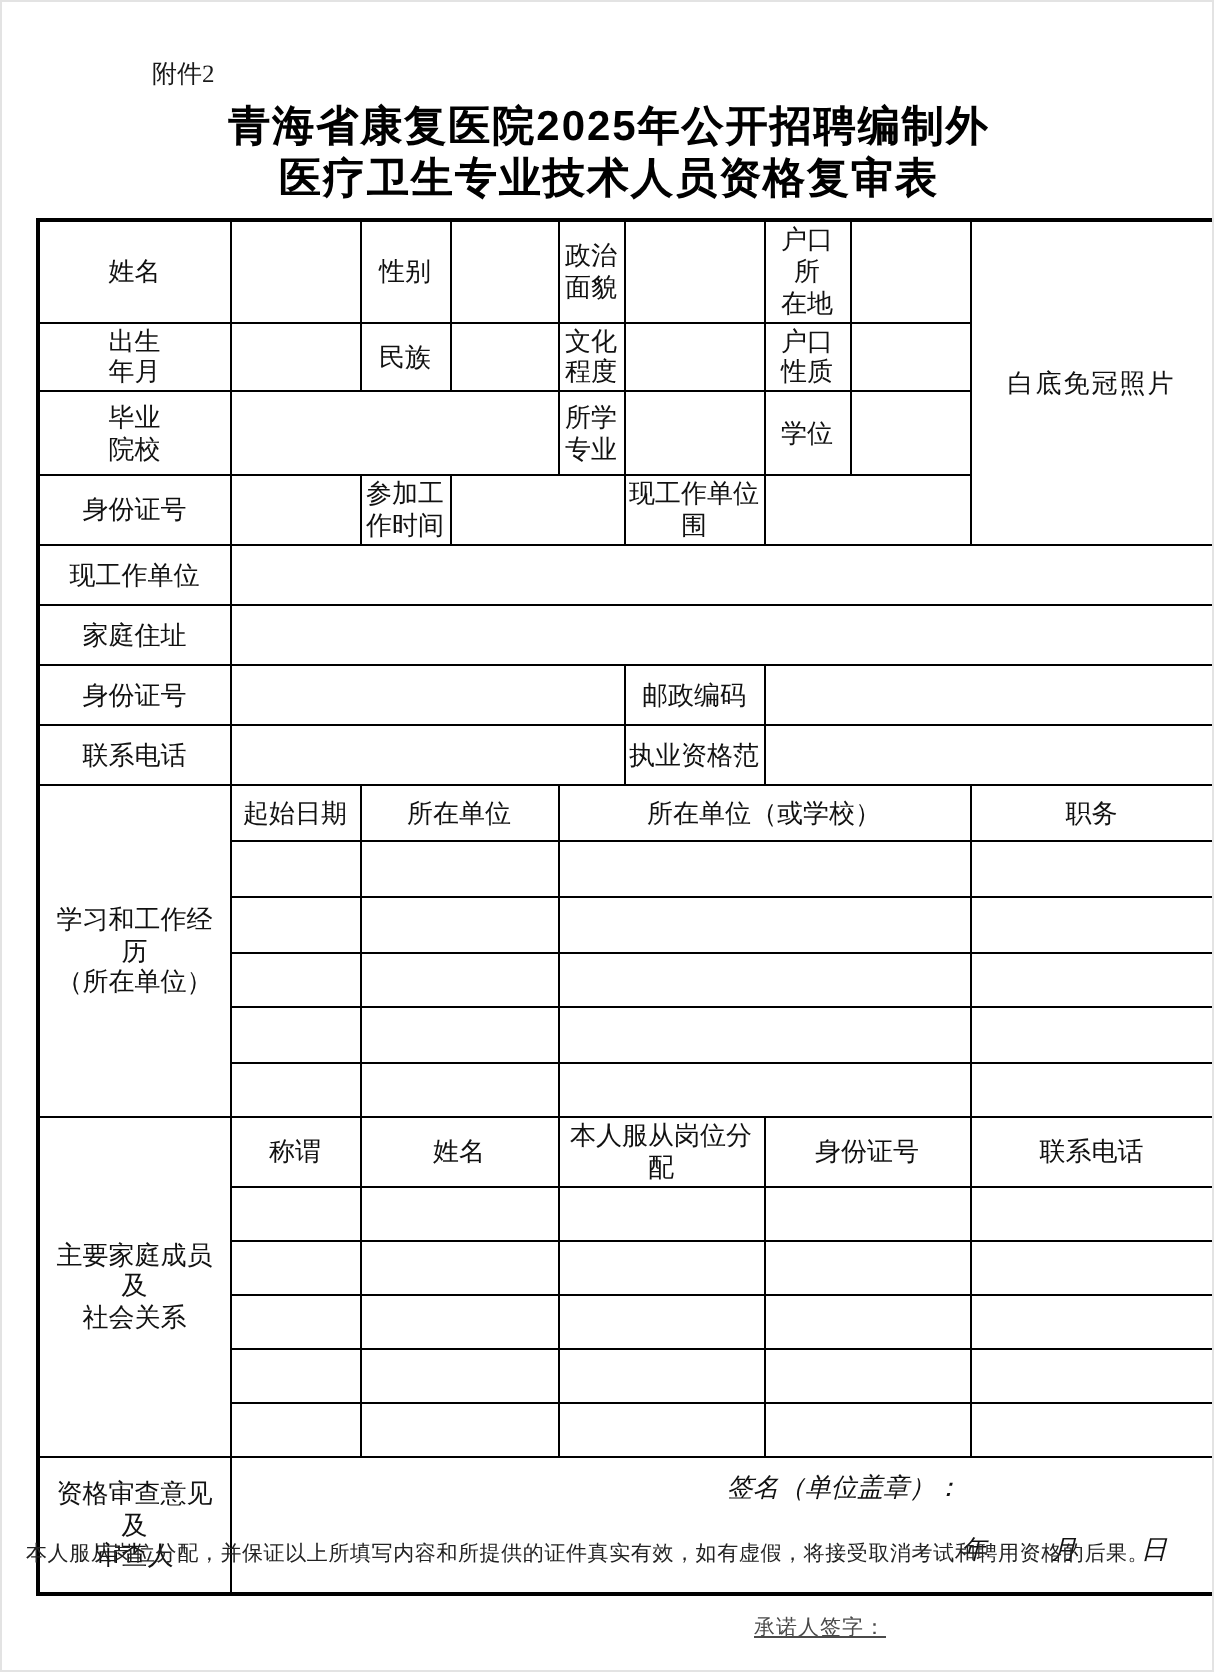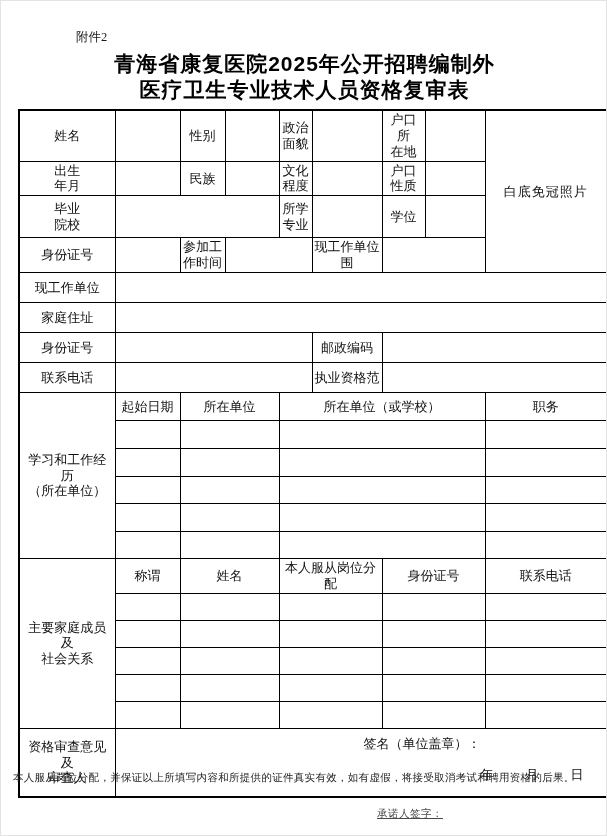"签名（单位盖章）：" td.review-content { font-style: none -> italic }
